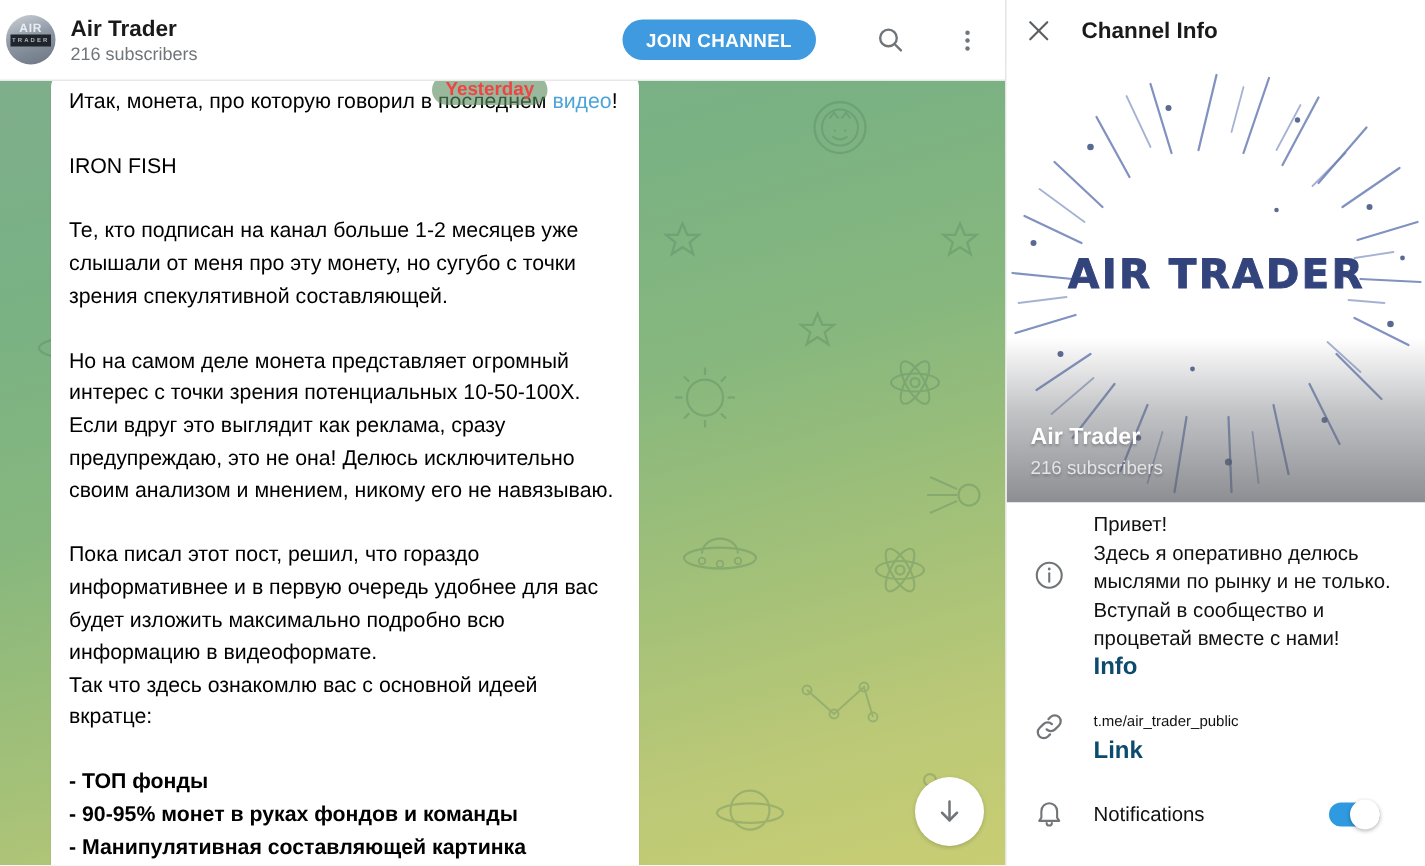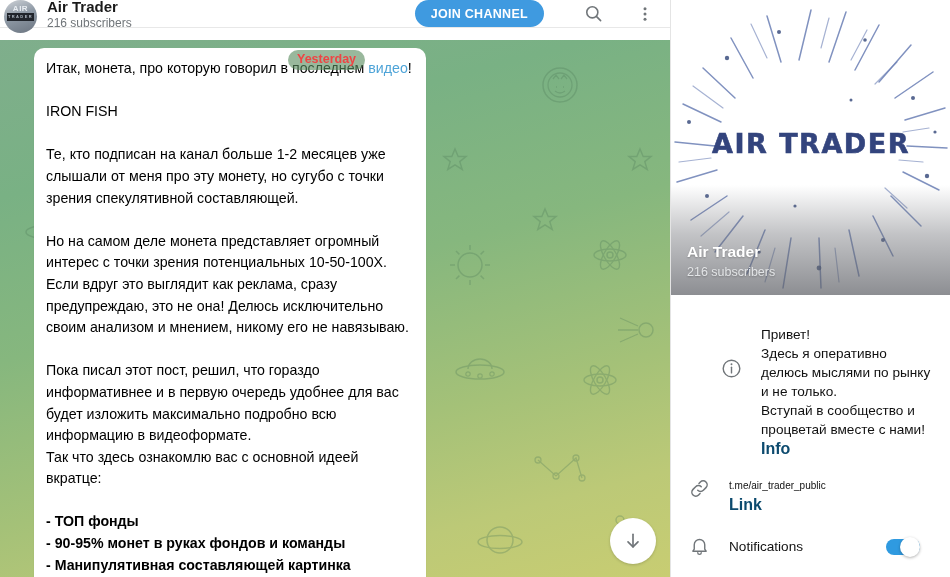"AIR" #chat-header { align-items: none -> center; height: 28px -> 54px }
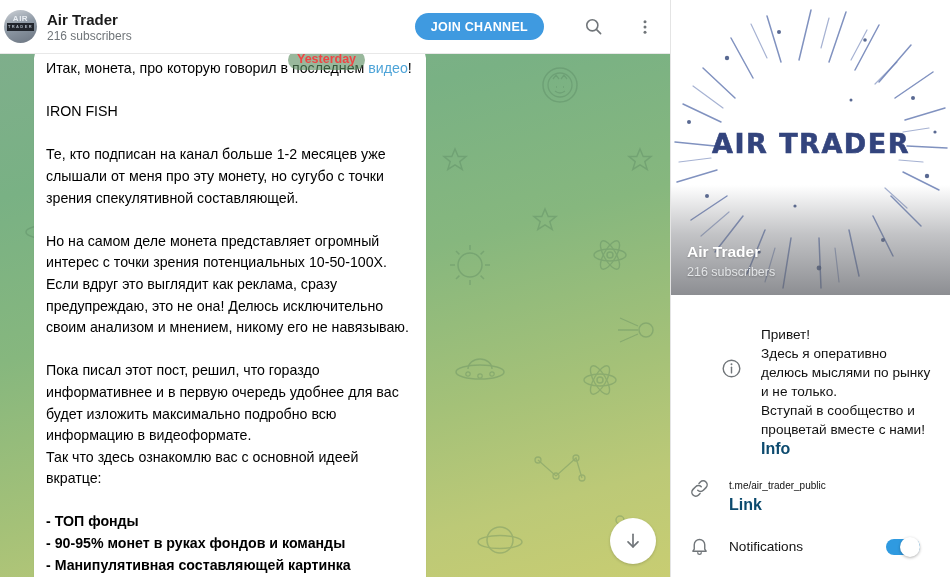"Channel Info" div { html: none -> <div> <div> <svg> <line></line> <line></line> </svg> </div> <div>Channel Info</div> </div> }
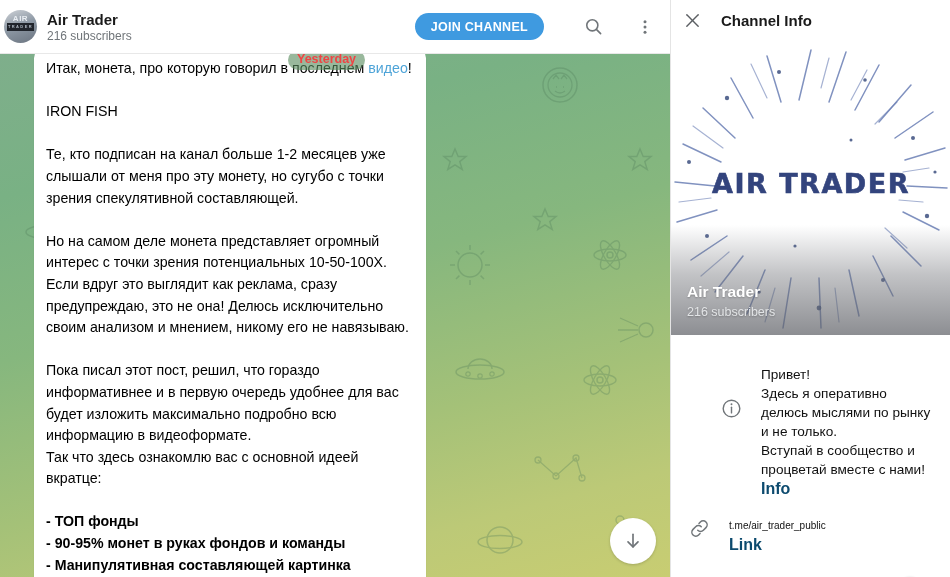"Привет!" #row-info { margin-left: 32px -> none; padding-top: 30px -> 5px }
